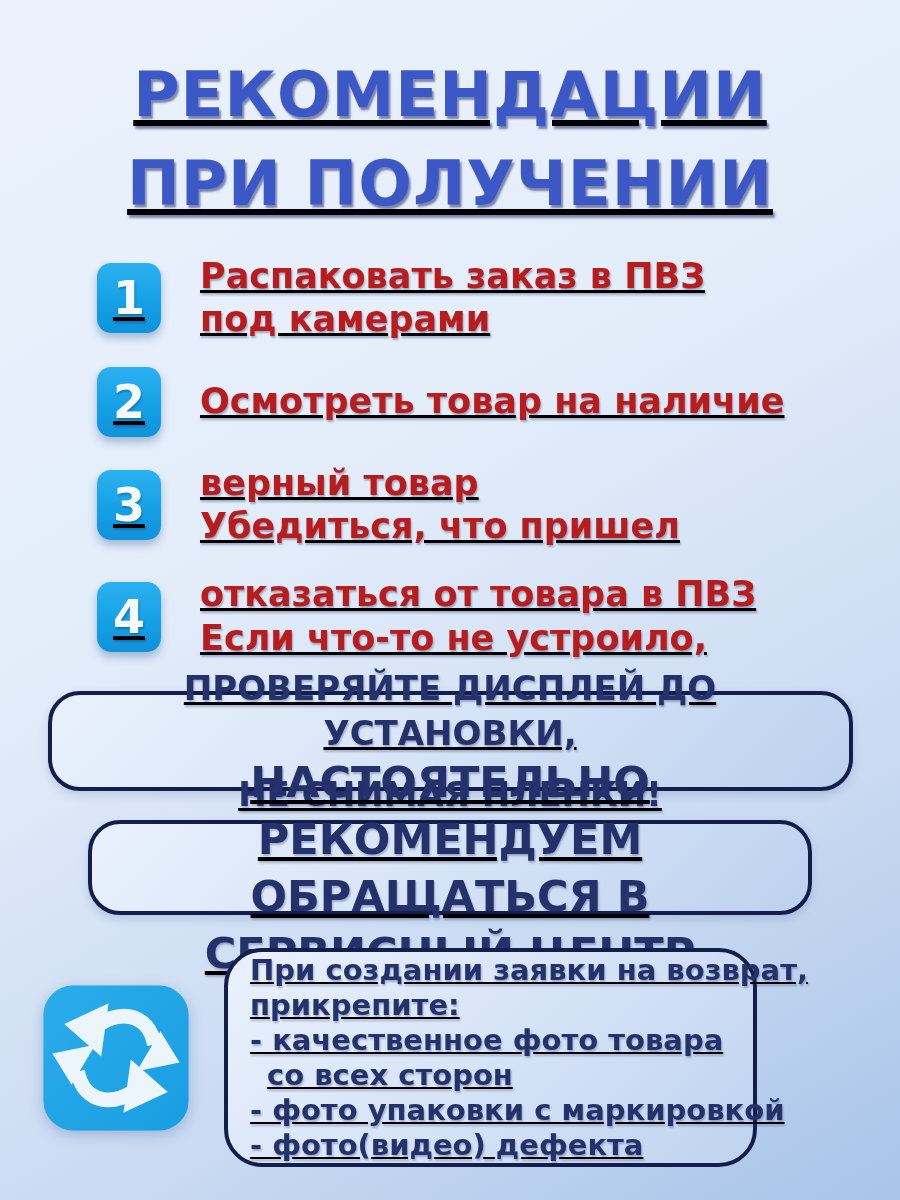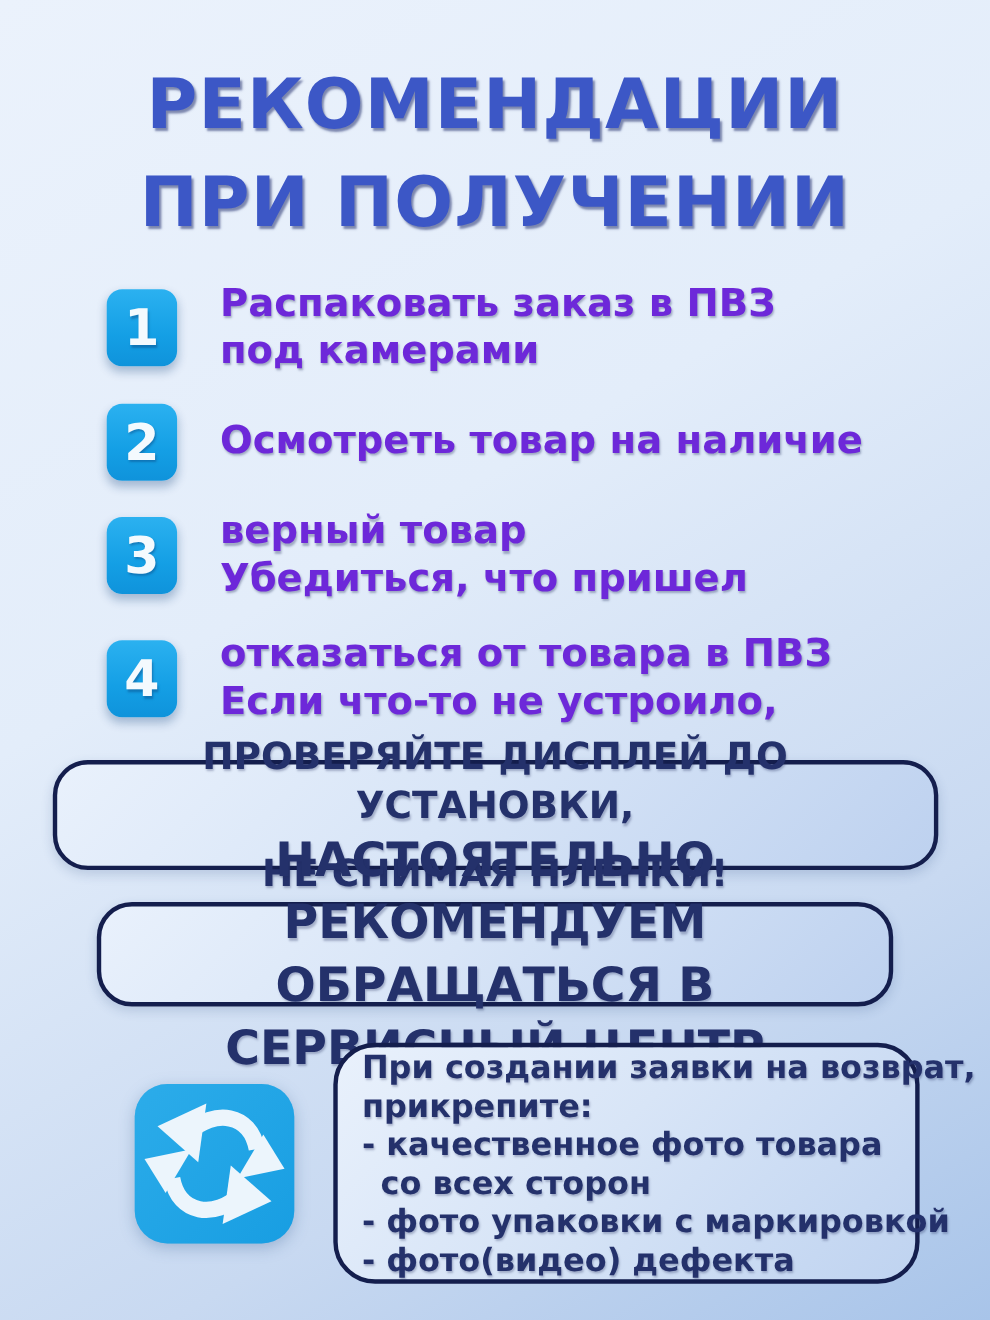"РЕКОМЕНДАЦИИ" .page { text-decoration: none -> underline }
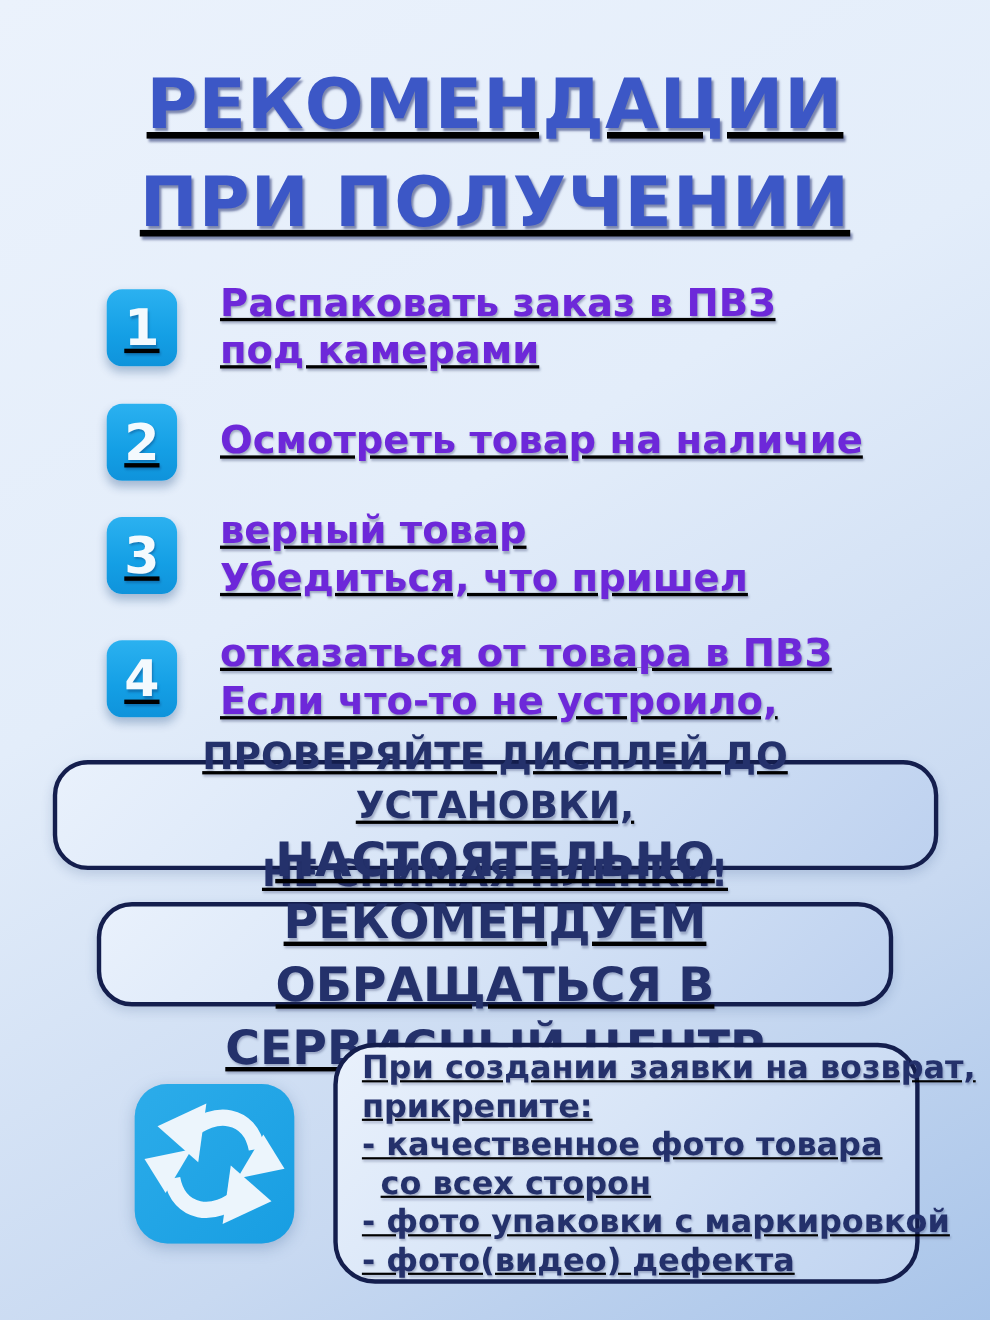"Распаковать заказ в ПВЗ" .step-text { color: #6d28d9 -> #b91c1c }
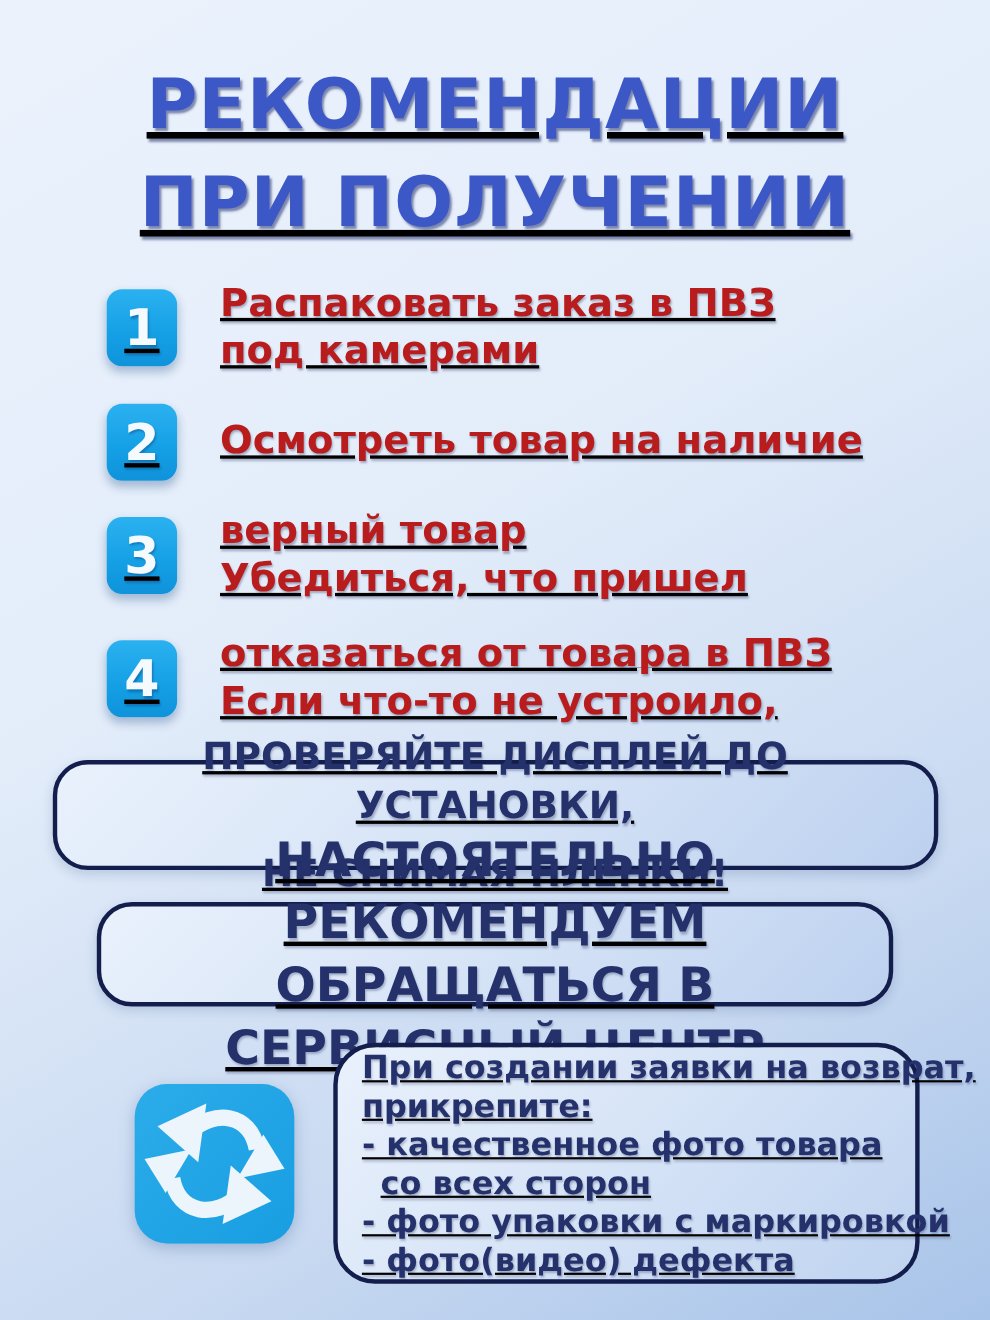"При создании заявки на возврат," .return-row { padding-left: 116px -> 37px }
